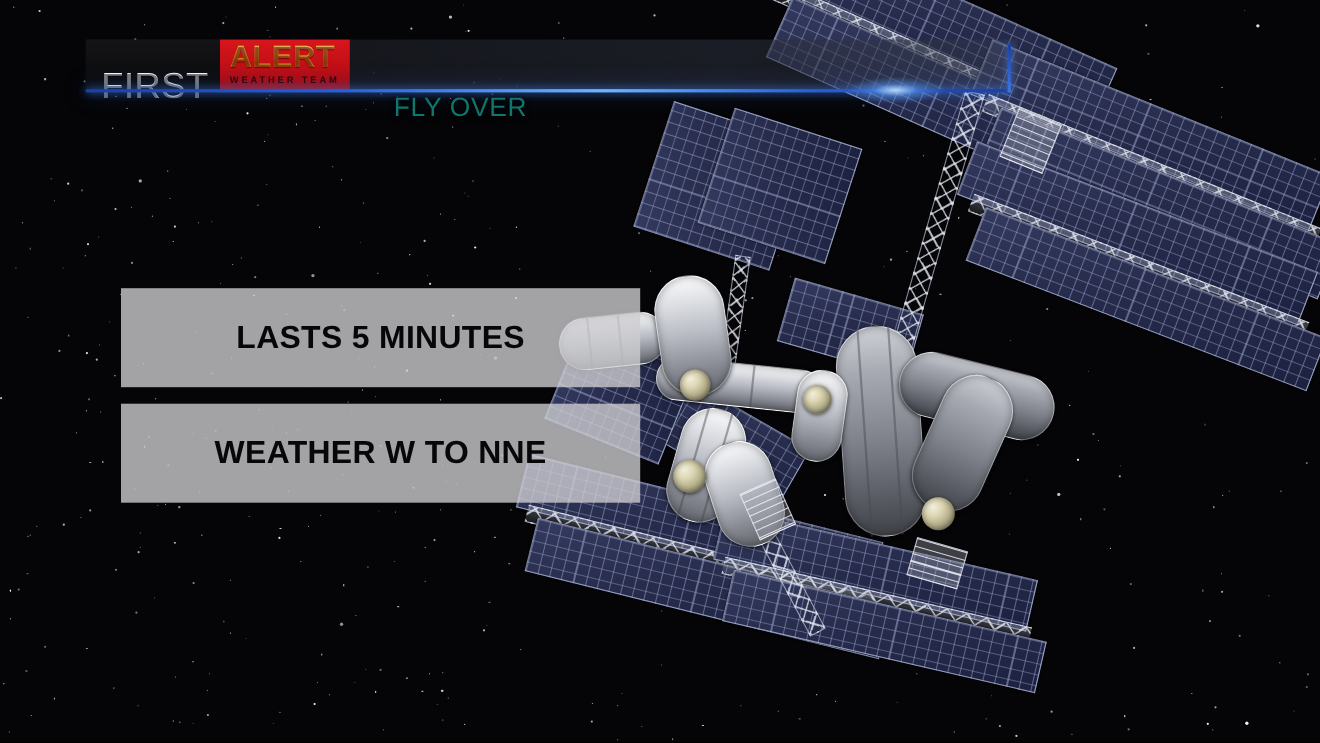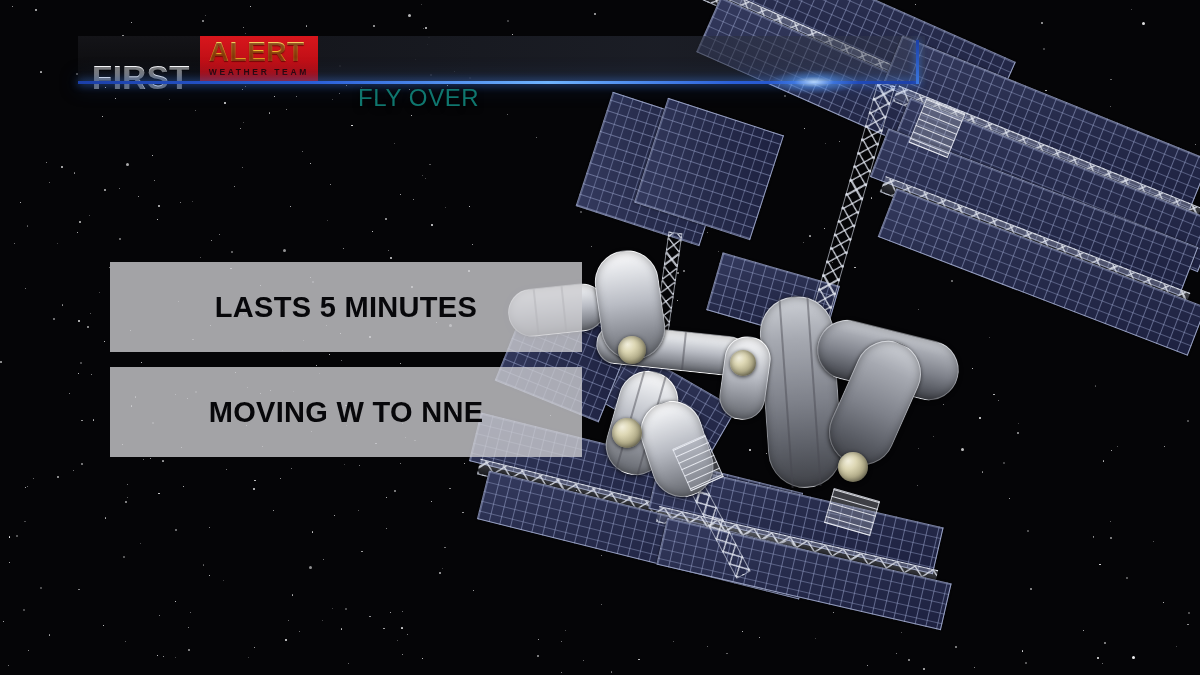"FIRST" .logo-first span { font-weight: bold -> normal }
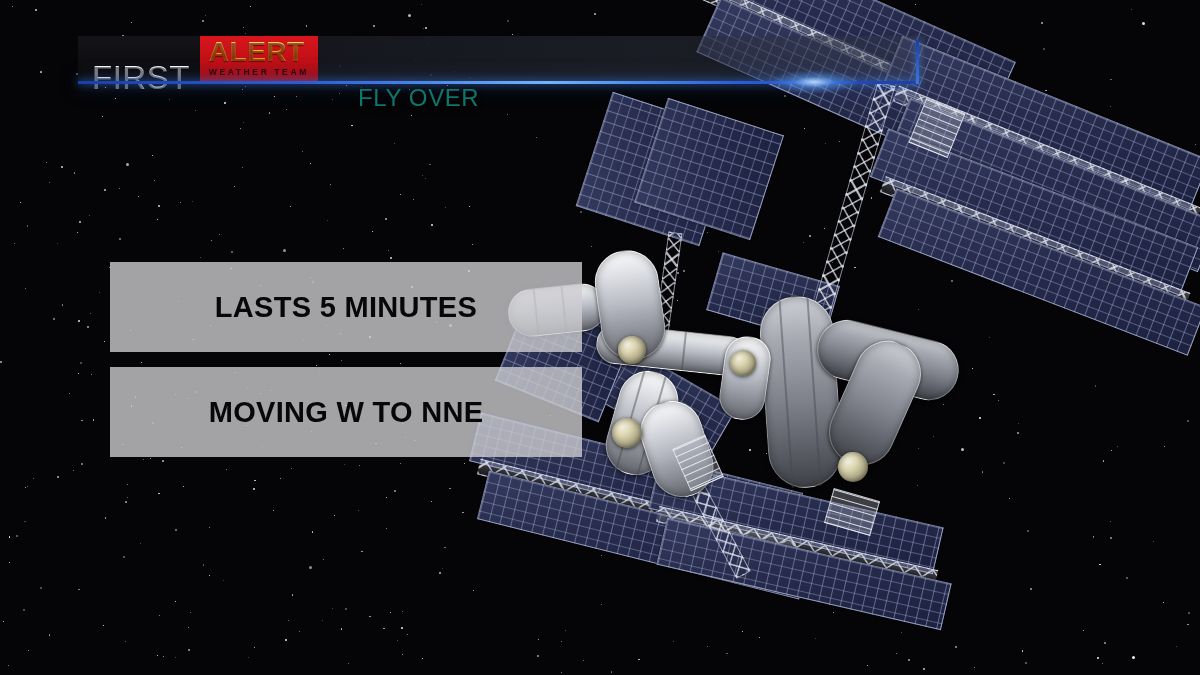"MOVING W TO NNE" span { text: MOVING -> WEATHER }
